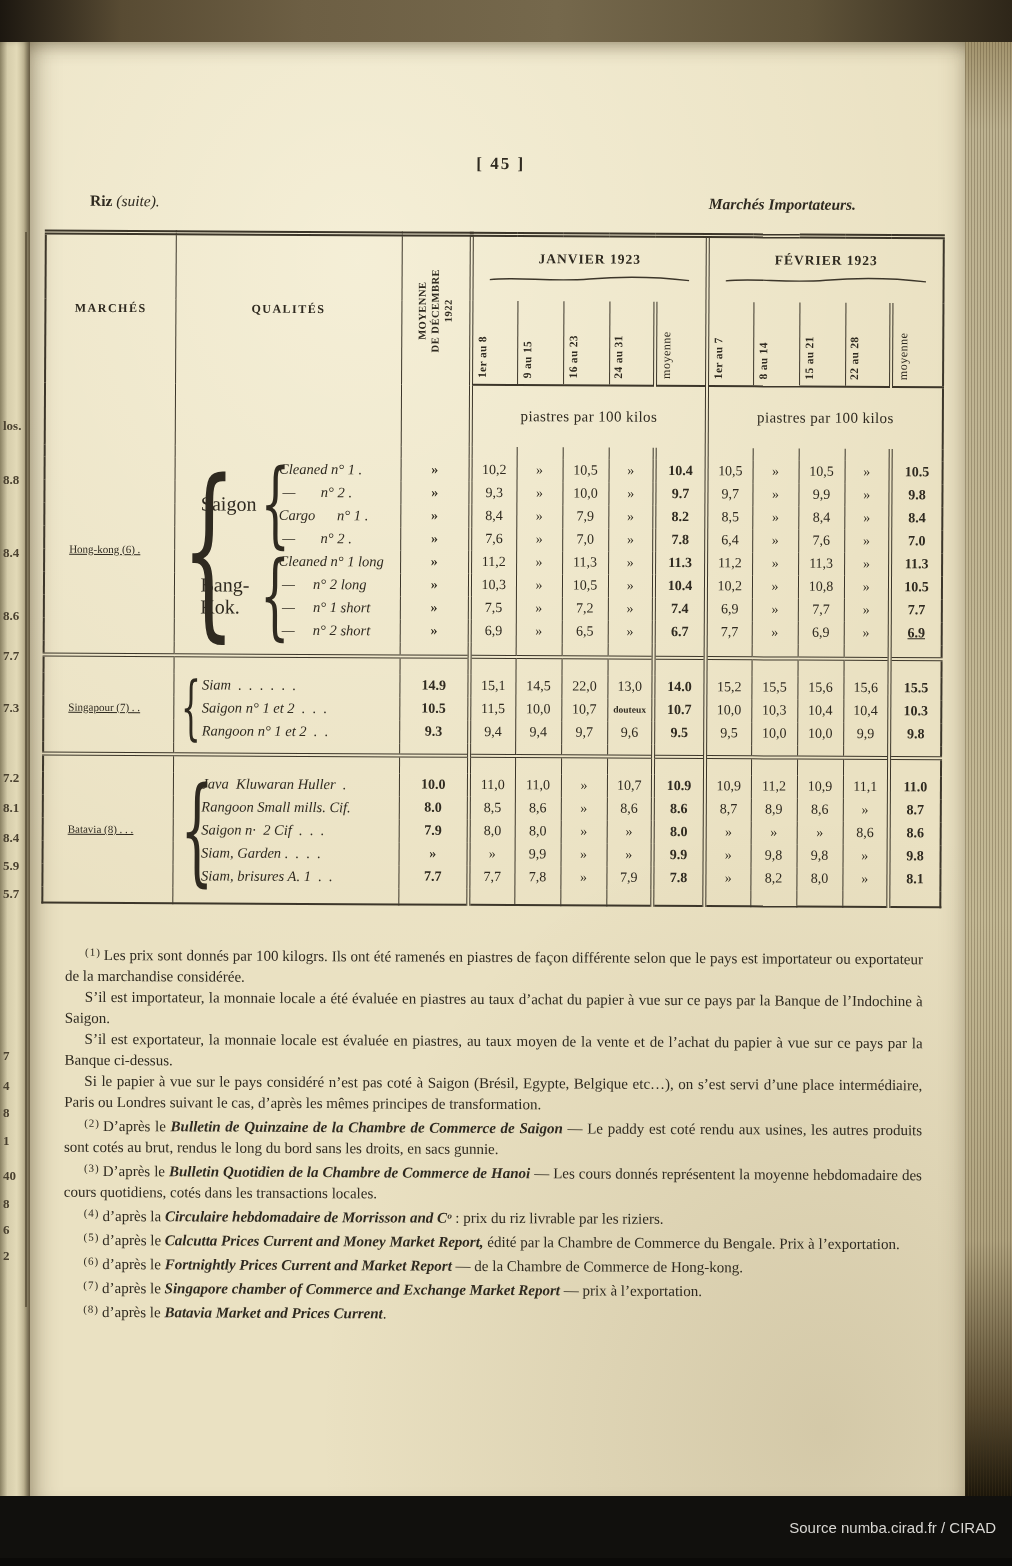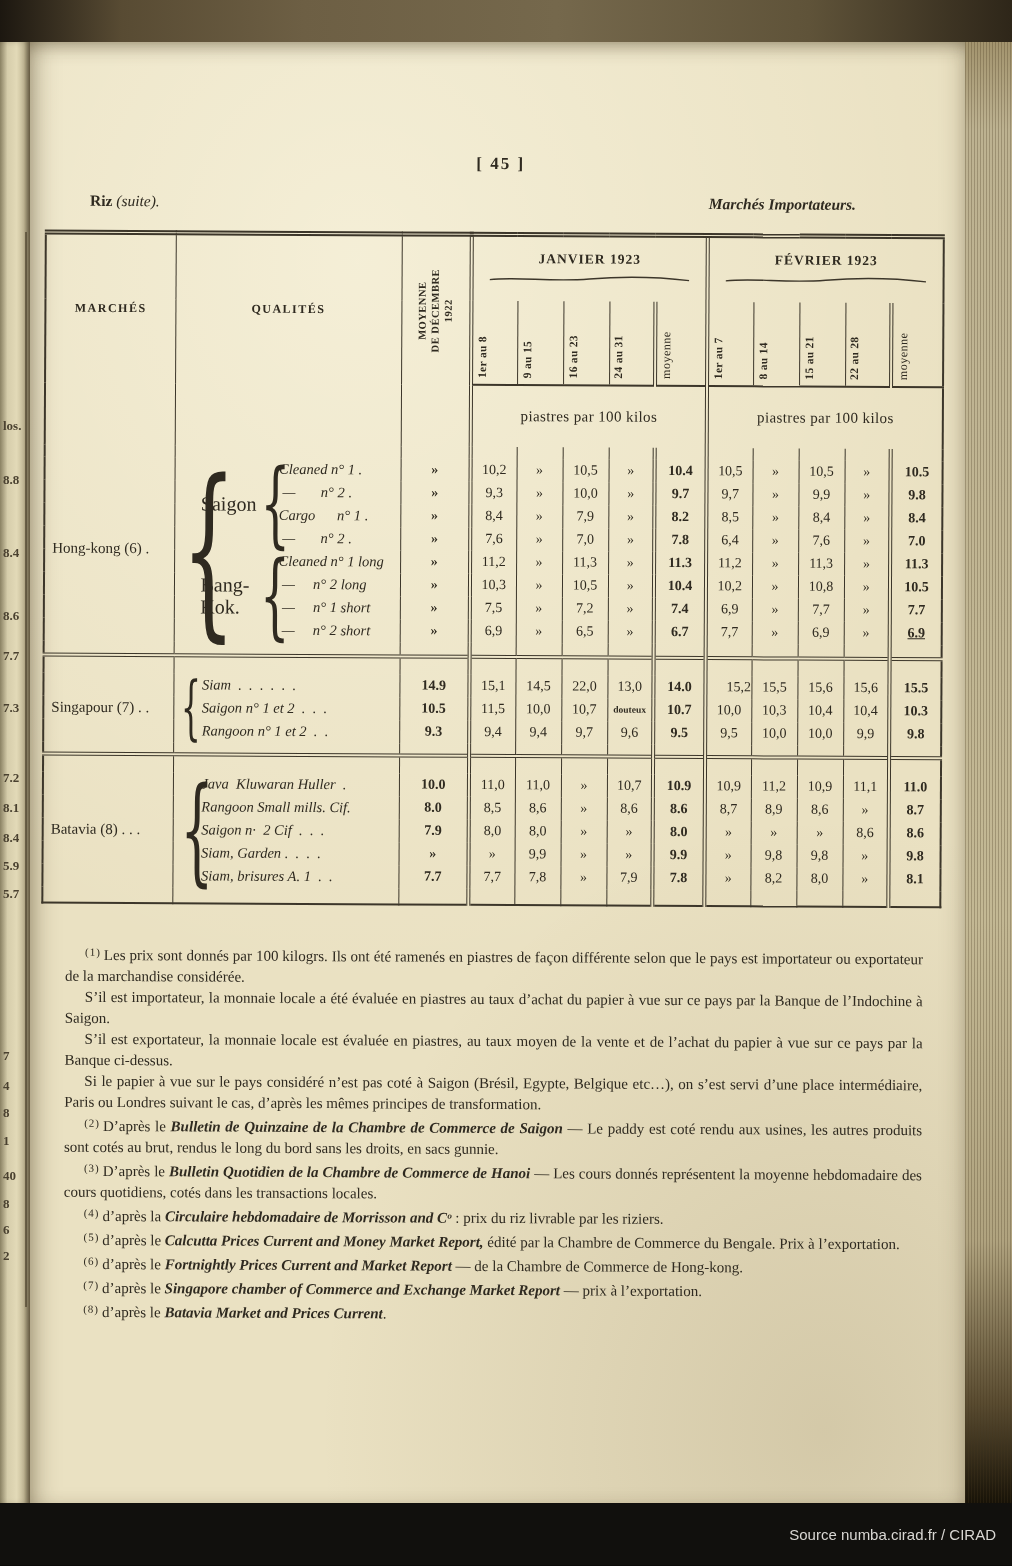"Hong-kong (6) ." .m-label { font-size: 15px -> 11px; padding-left: 7px -> 24px; text-decoration: none -> underline }
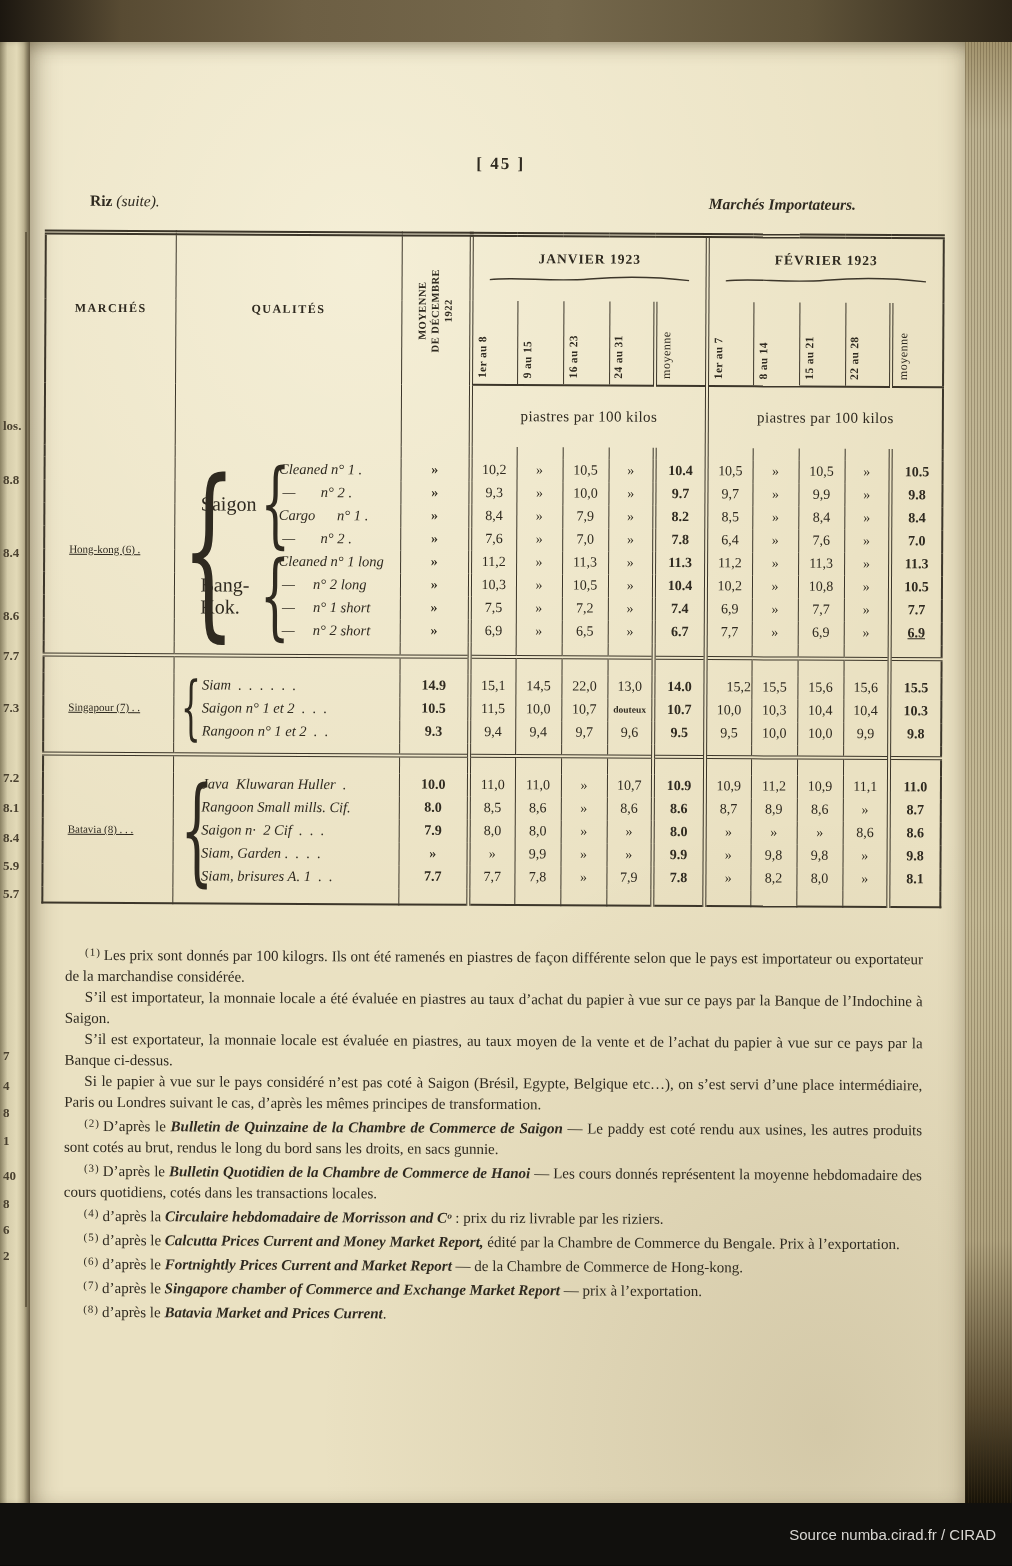"15,2" td.val { text-align: right -> none }
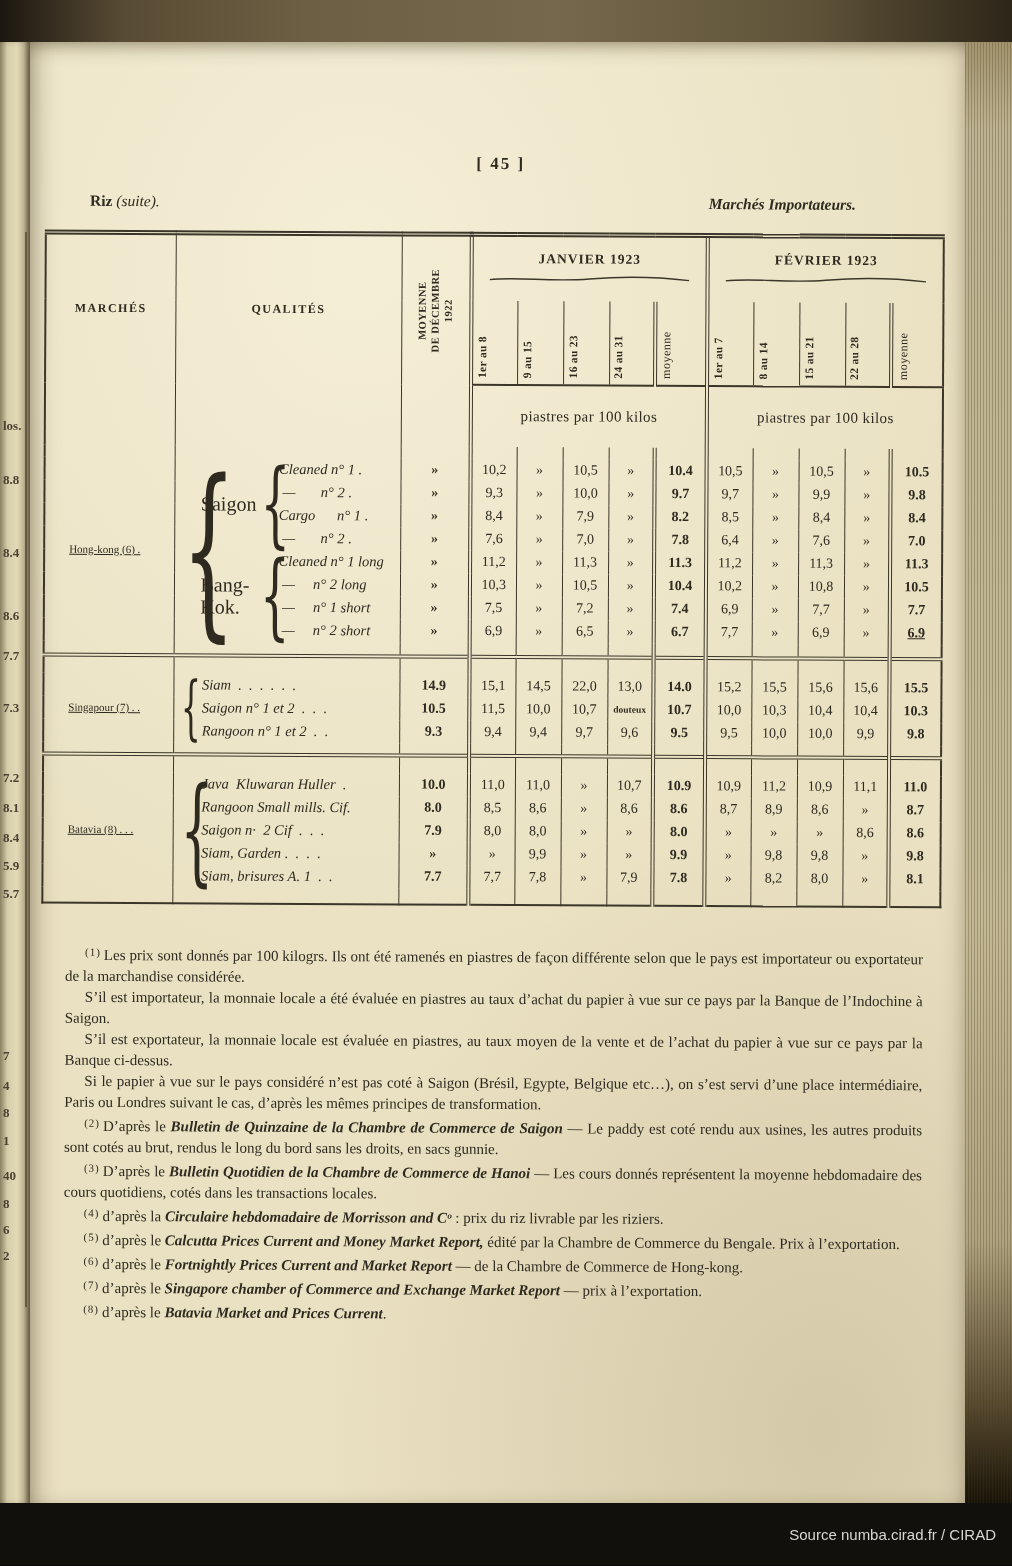"Source numba.cirad.fr / CIRAD" .bottom-bar { bottom: 1px -> 8px }
